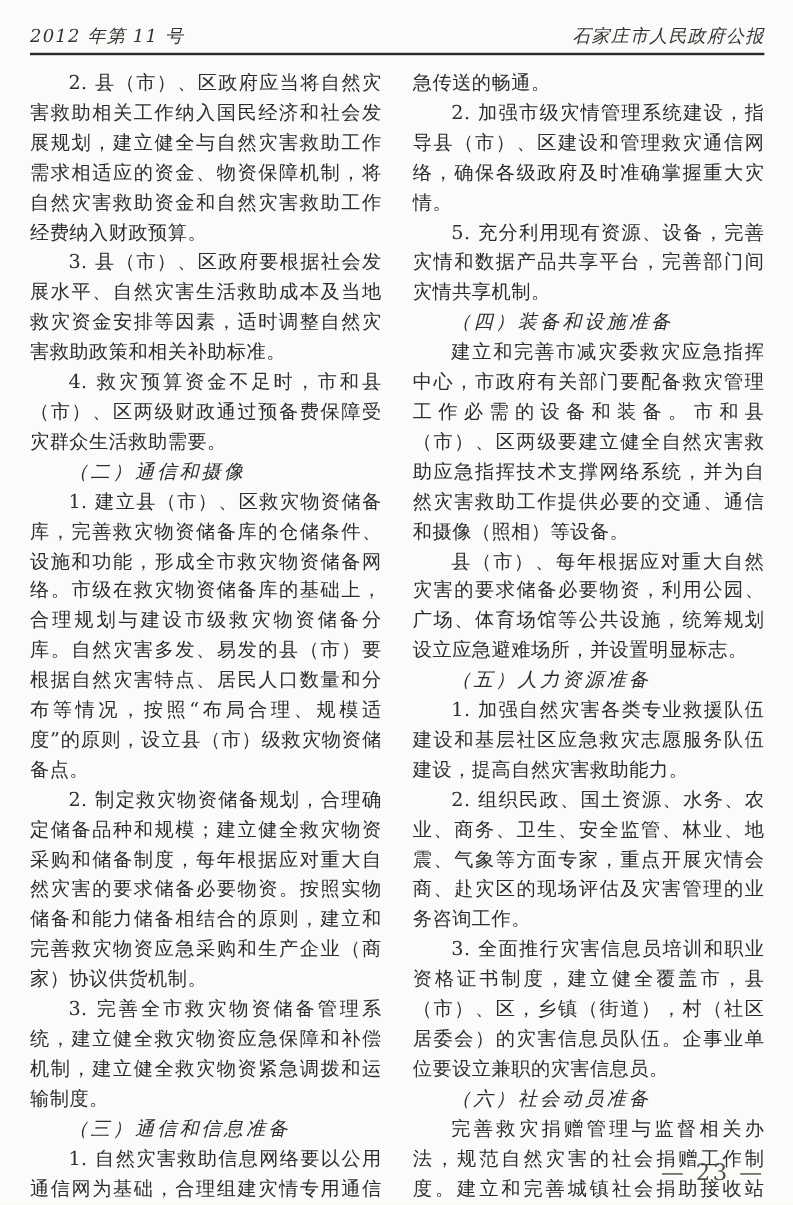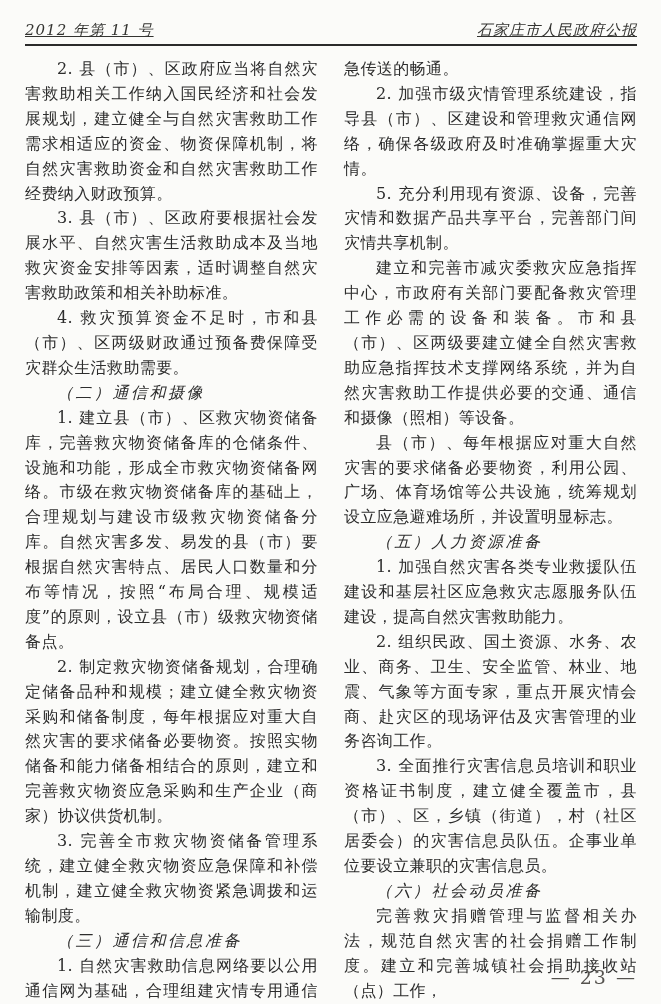"2012 年第 11 号" .header-issue, .header-title { text-decoration: underline -> none }
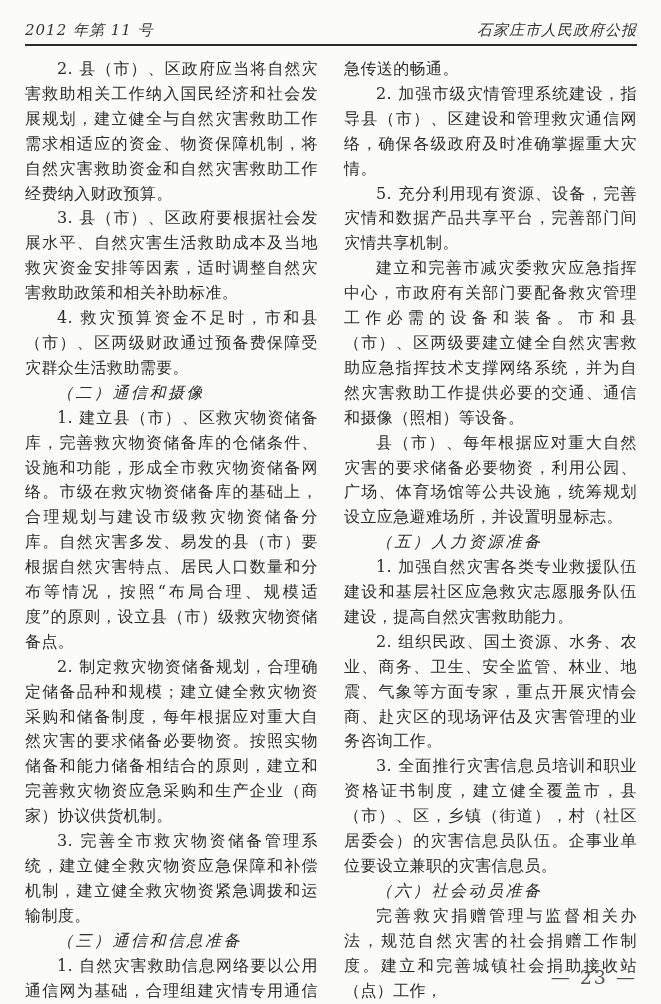"（四）装备和设施准备" p.heading { html: none -> <p>（四）装备和设施准备</p> }
